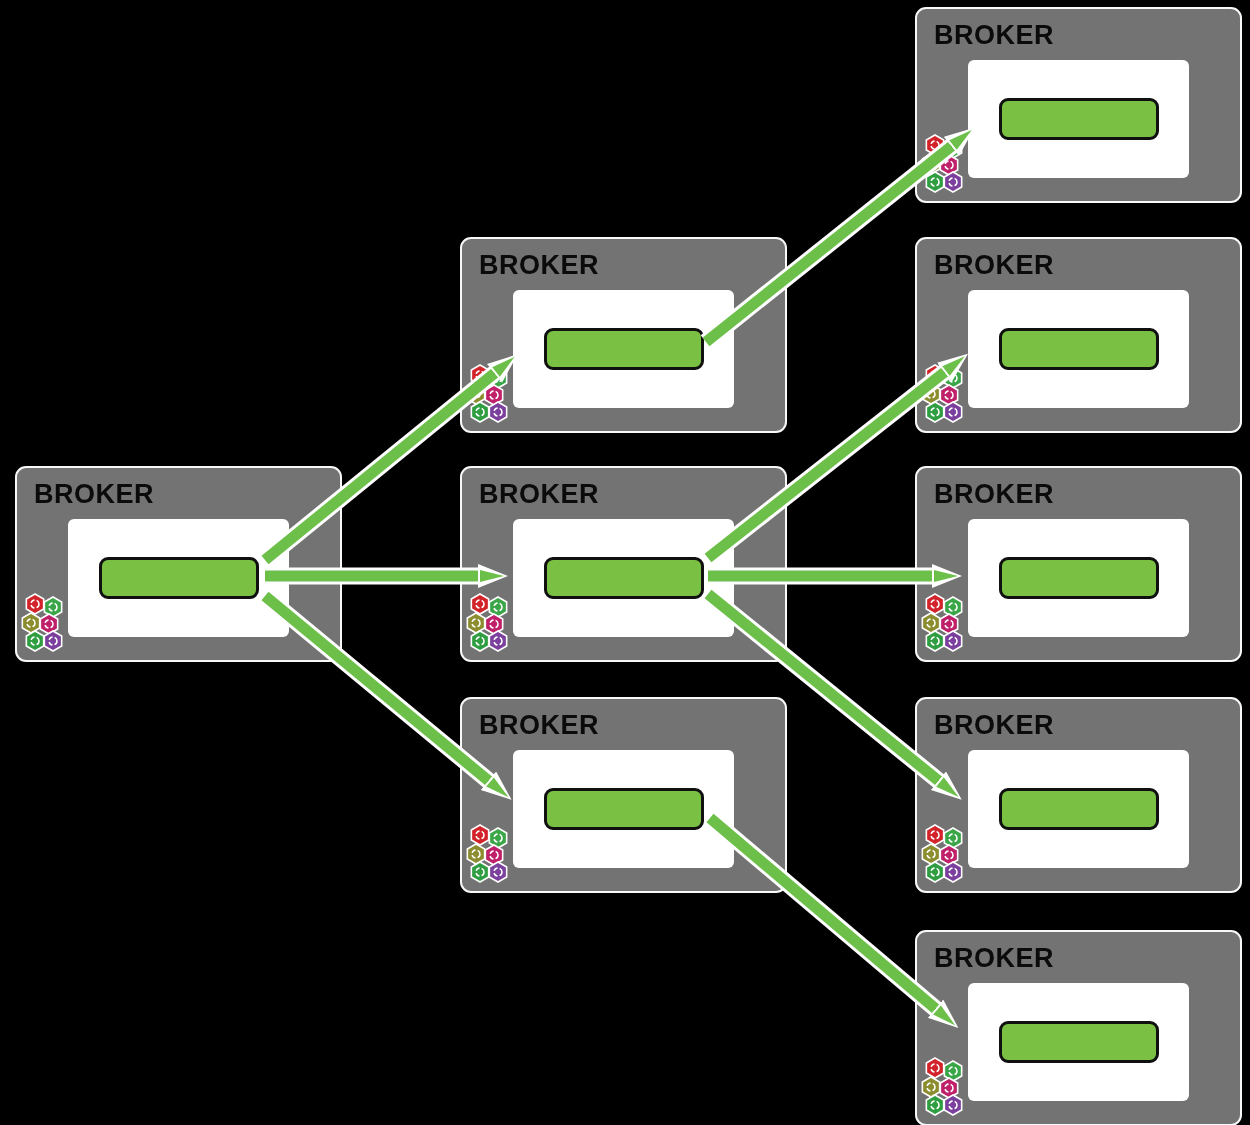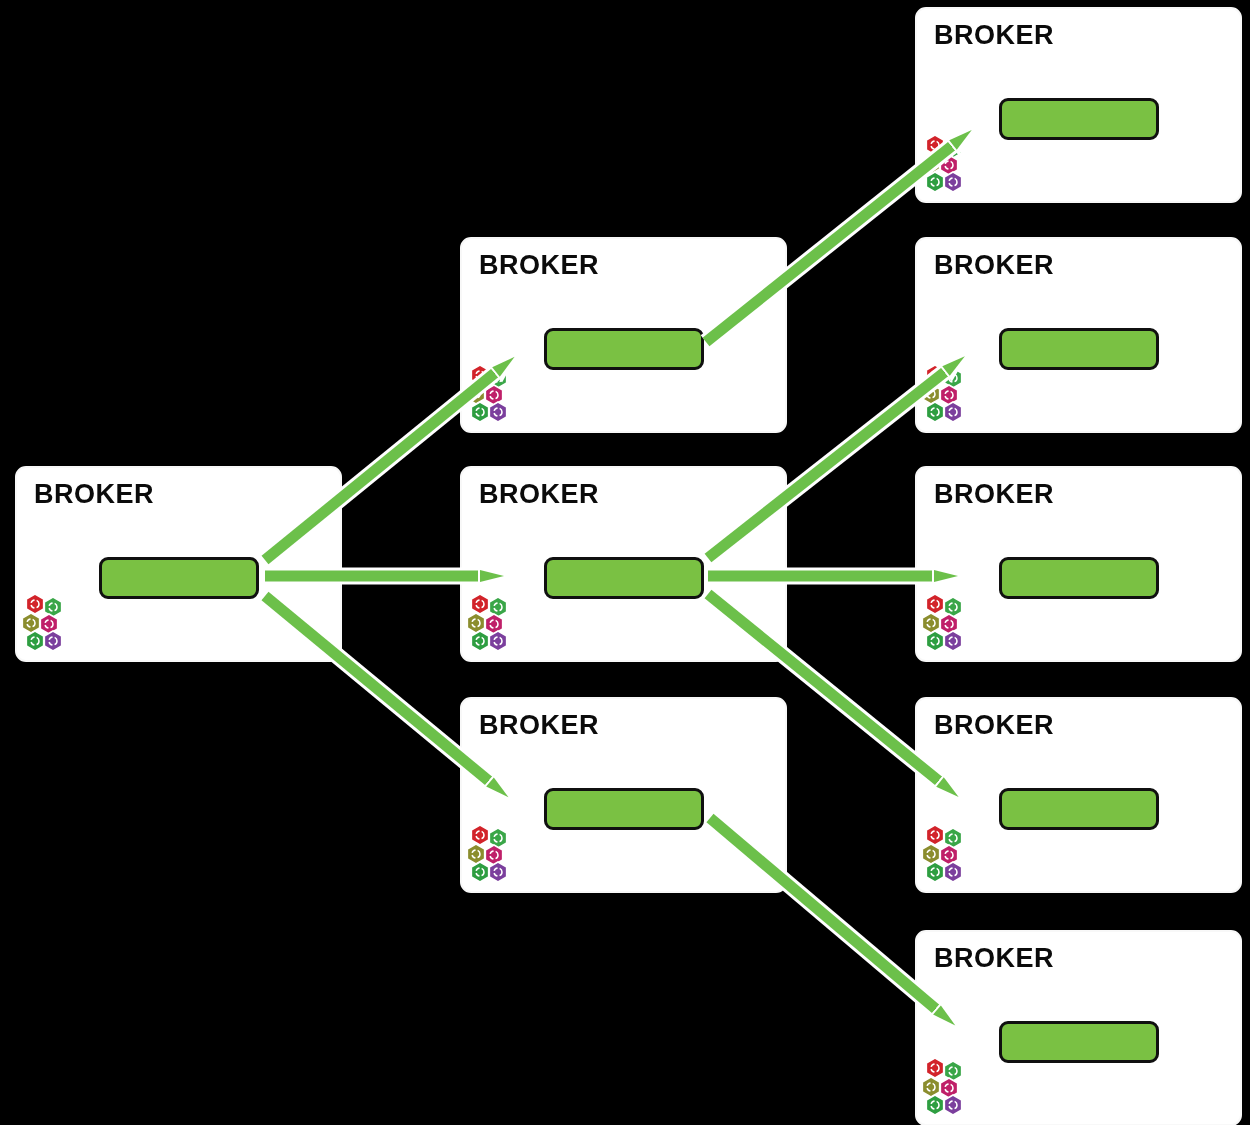"BROKER" .broker { background: #ffffff -> #737373 }
